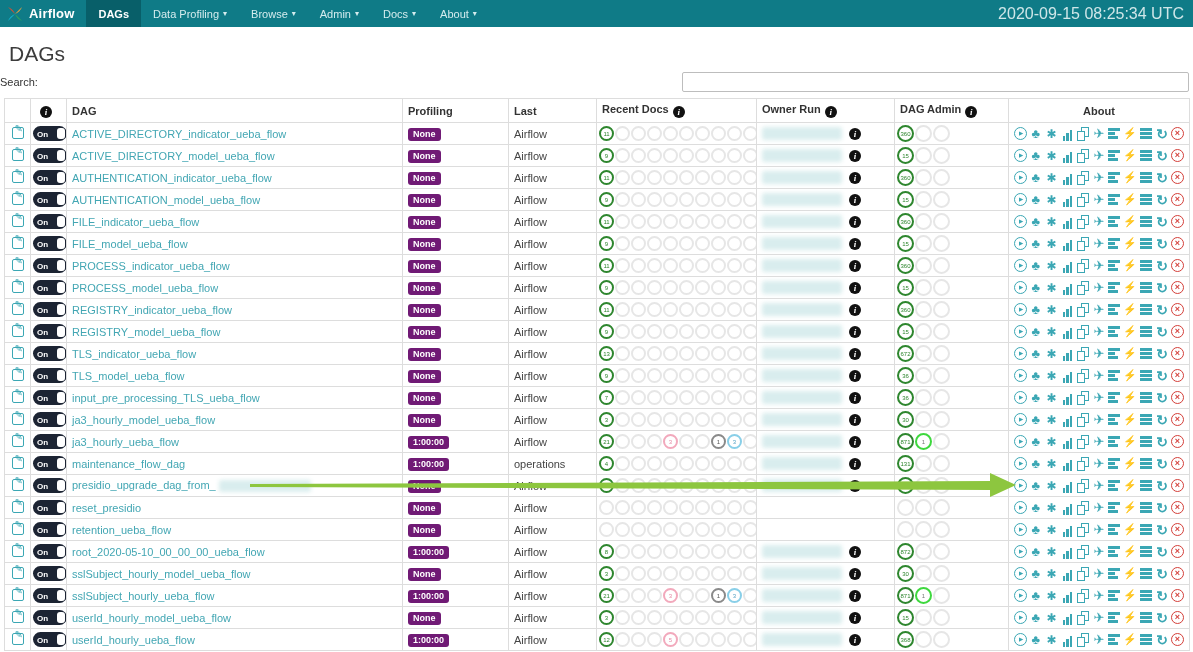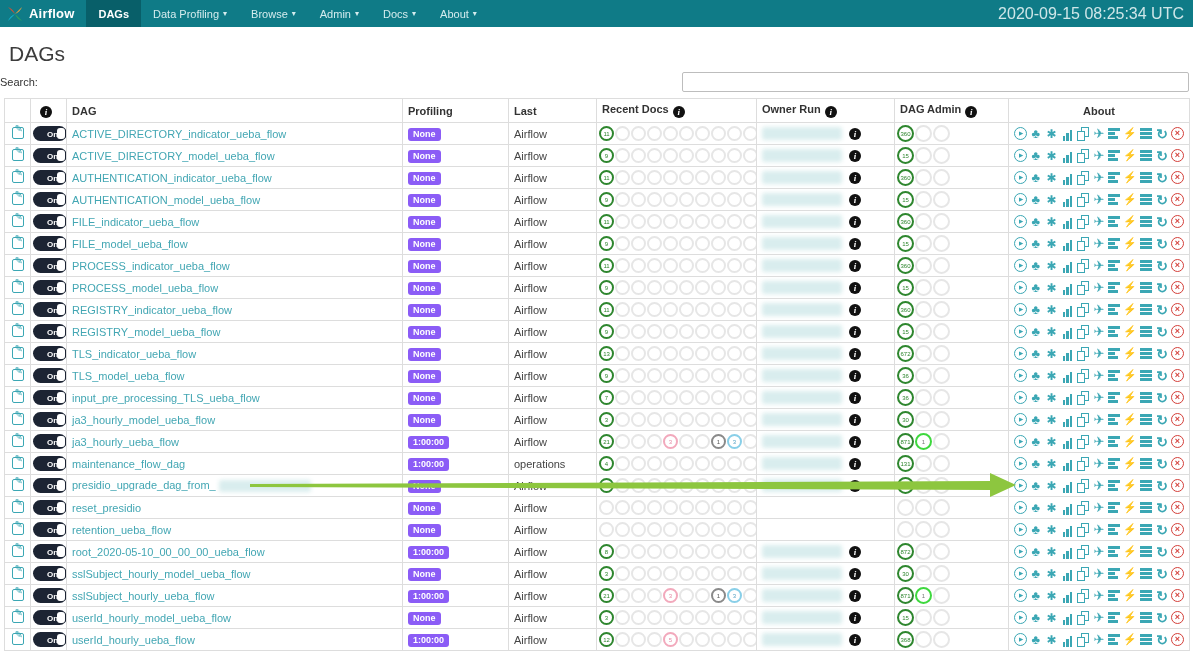"On" .toggle .lab { left: 14px -> 4px }
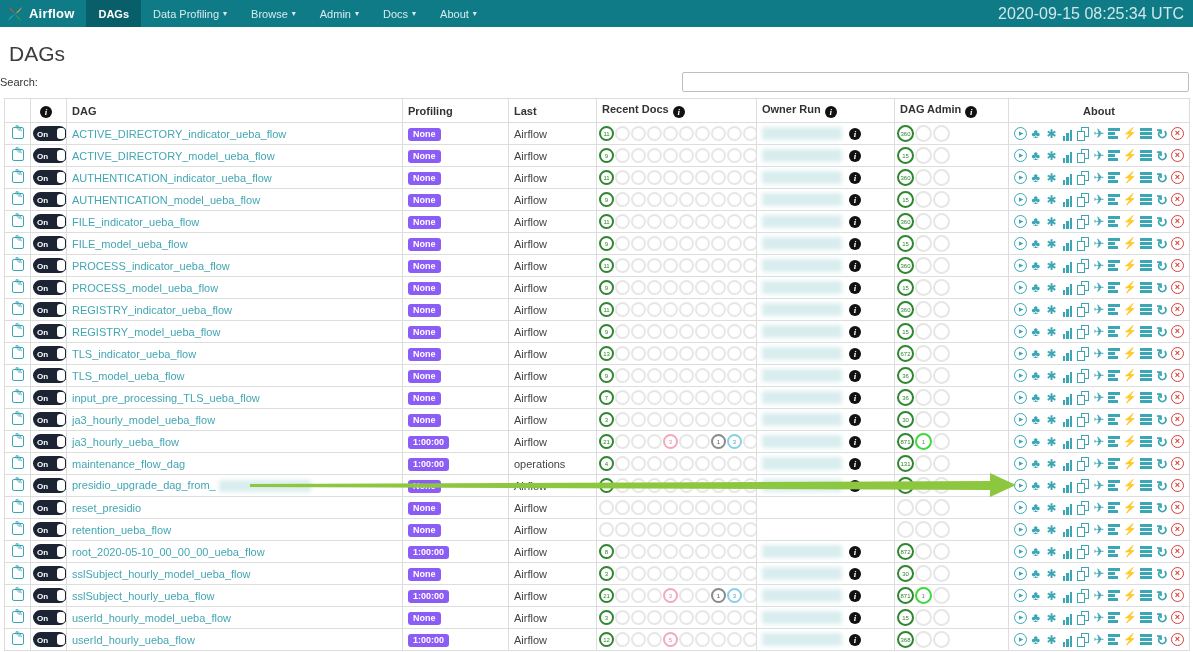"None" .badge { background: #8b5cf6 -> #701a75 }
